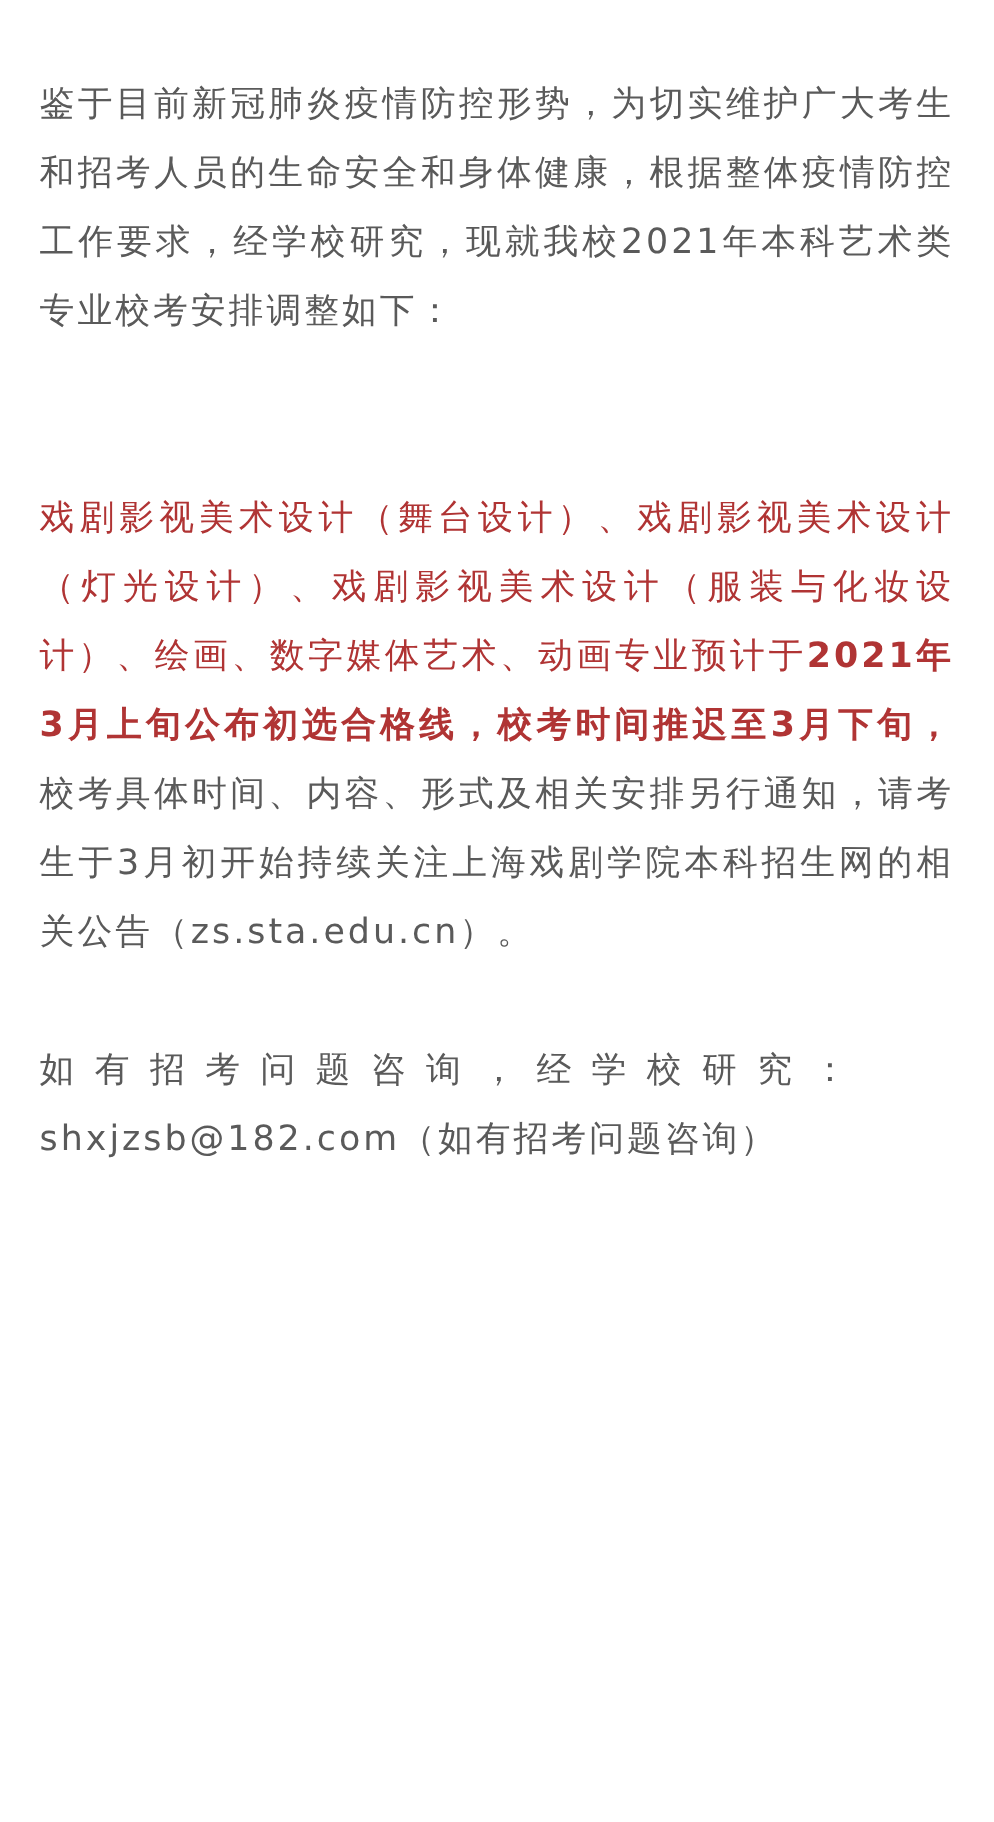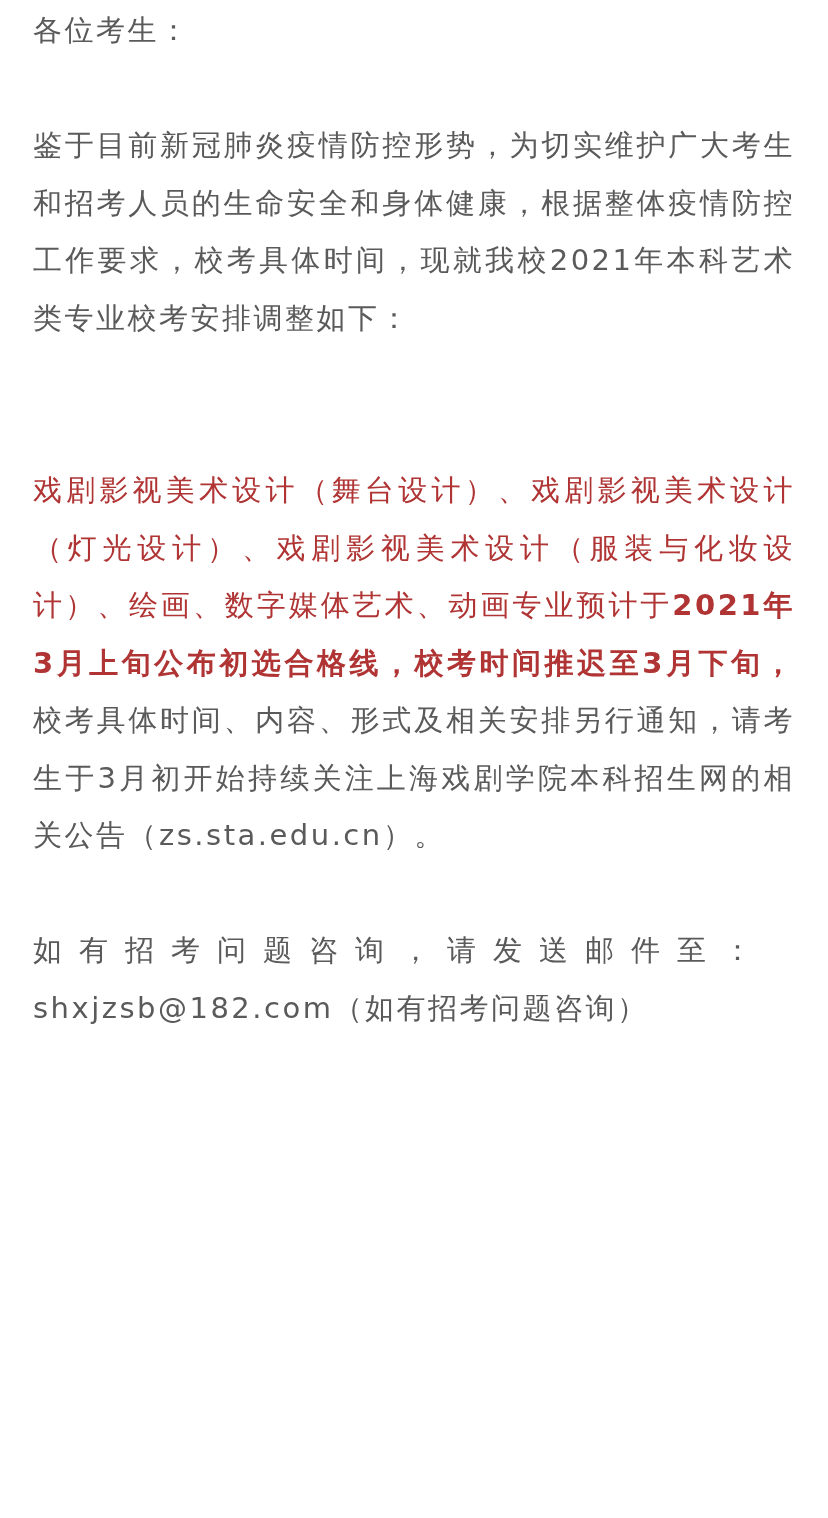"各位考生：" p.greet { html: <p>各位考生：</p> -> none }
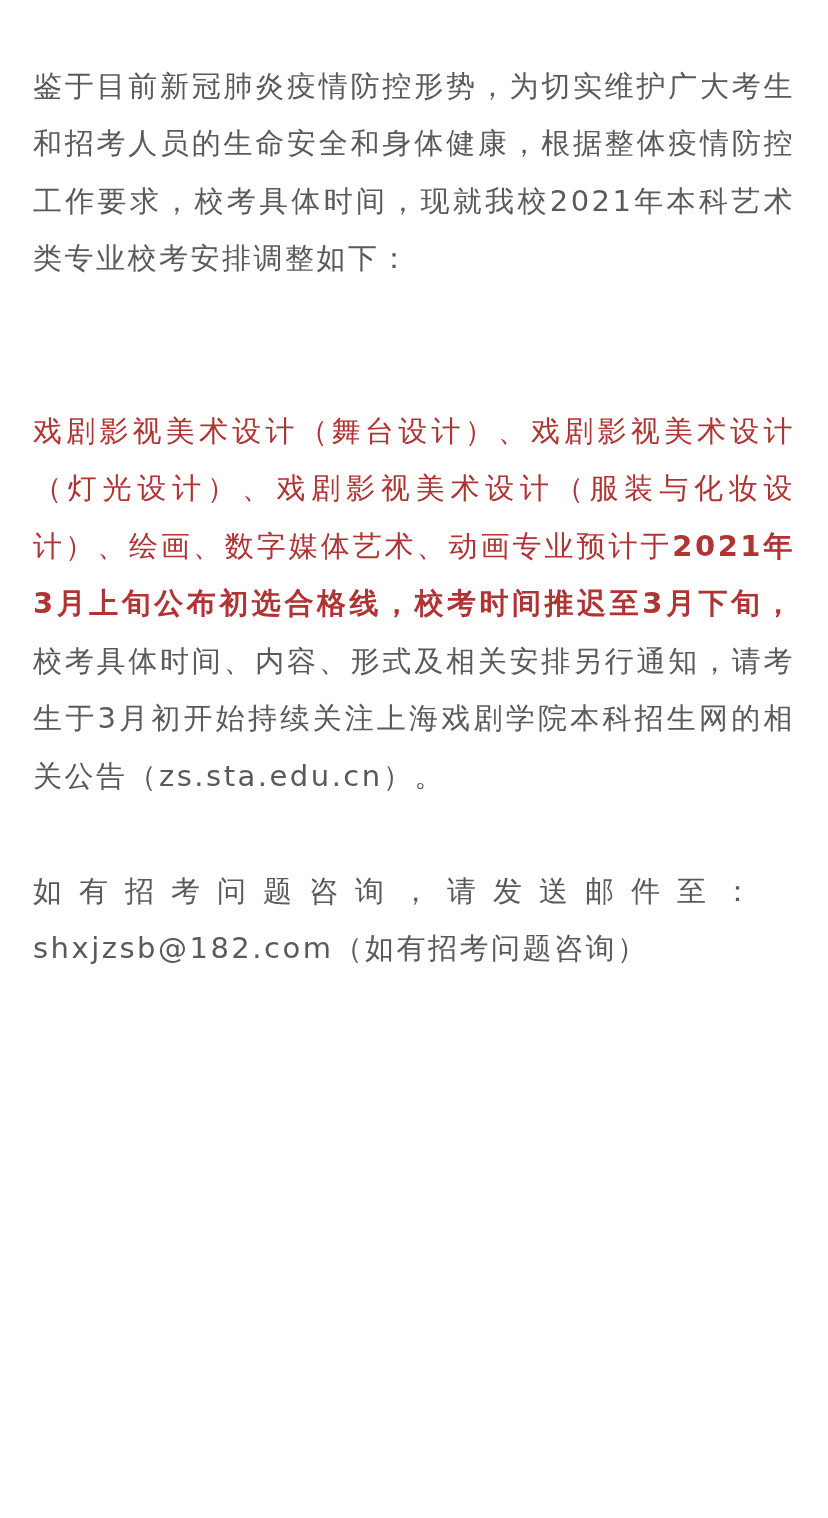"鉴于目前新冠肺炎疫情防控形势，为切实维护广大考生和招考人员的生命安全和身体健康，" p { text: 校考具体时间 -> 经学校研究 }
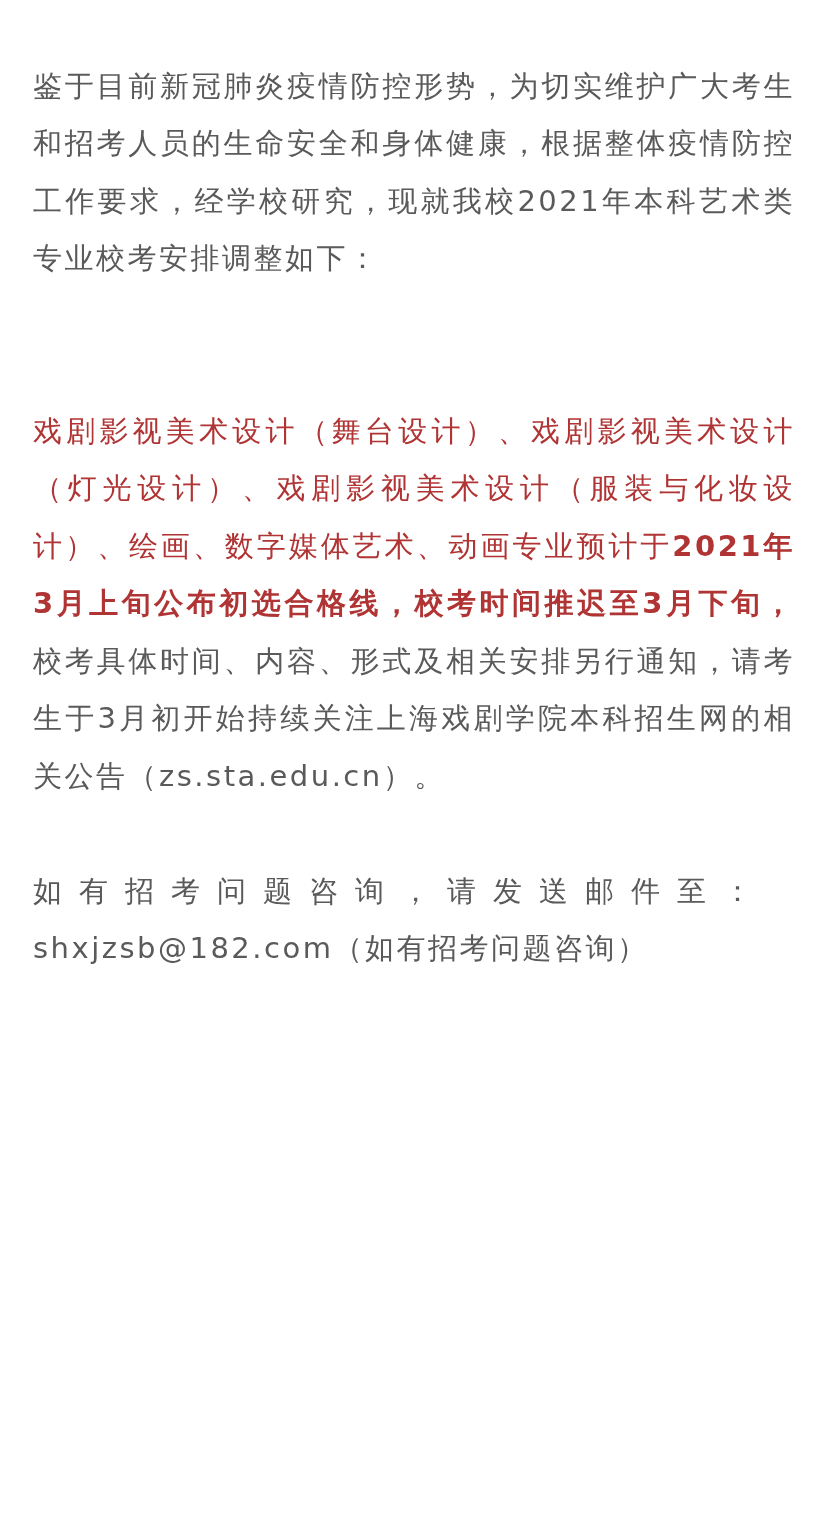"如有招考问题咨询，请发送邮件至：" span.contact1 { text: 请发送邮件至 -> 经学校研究 }
